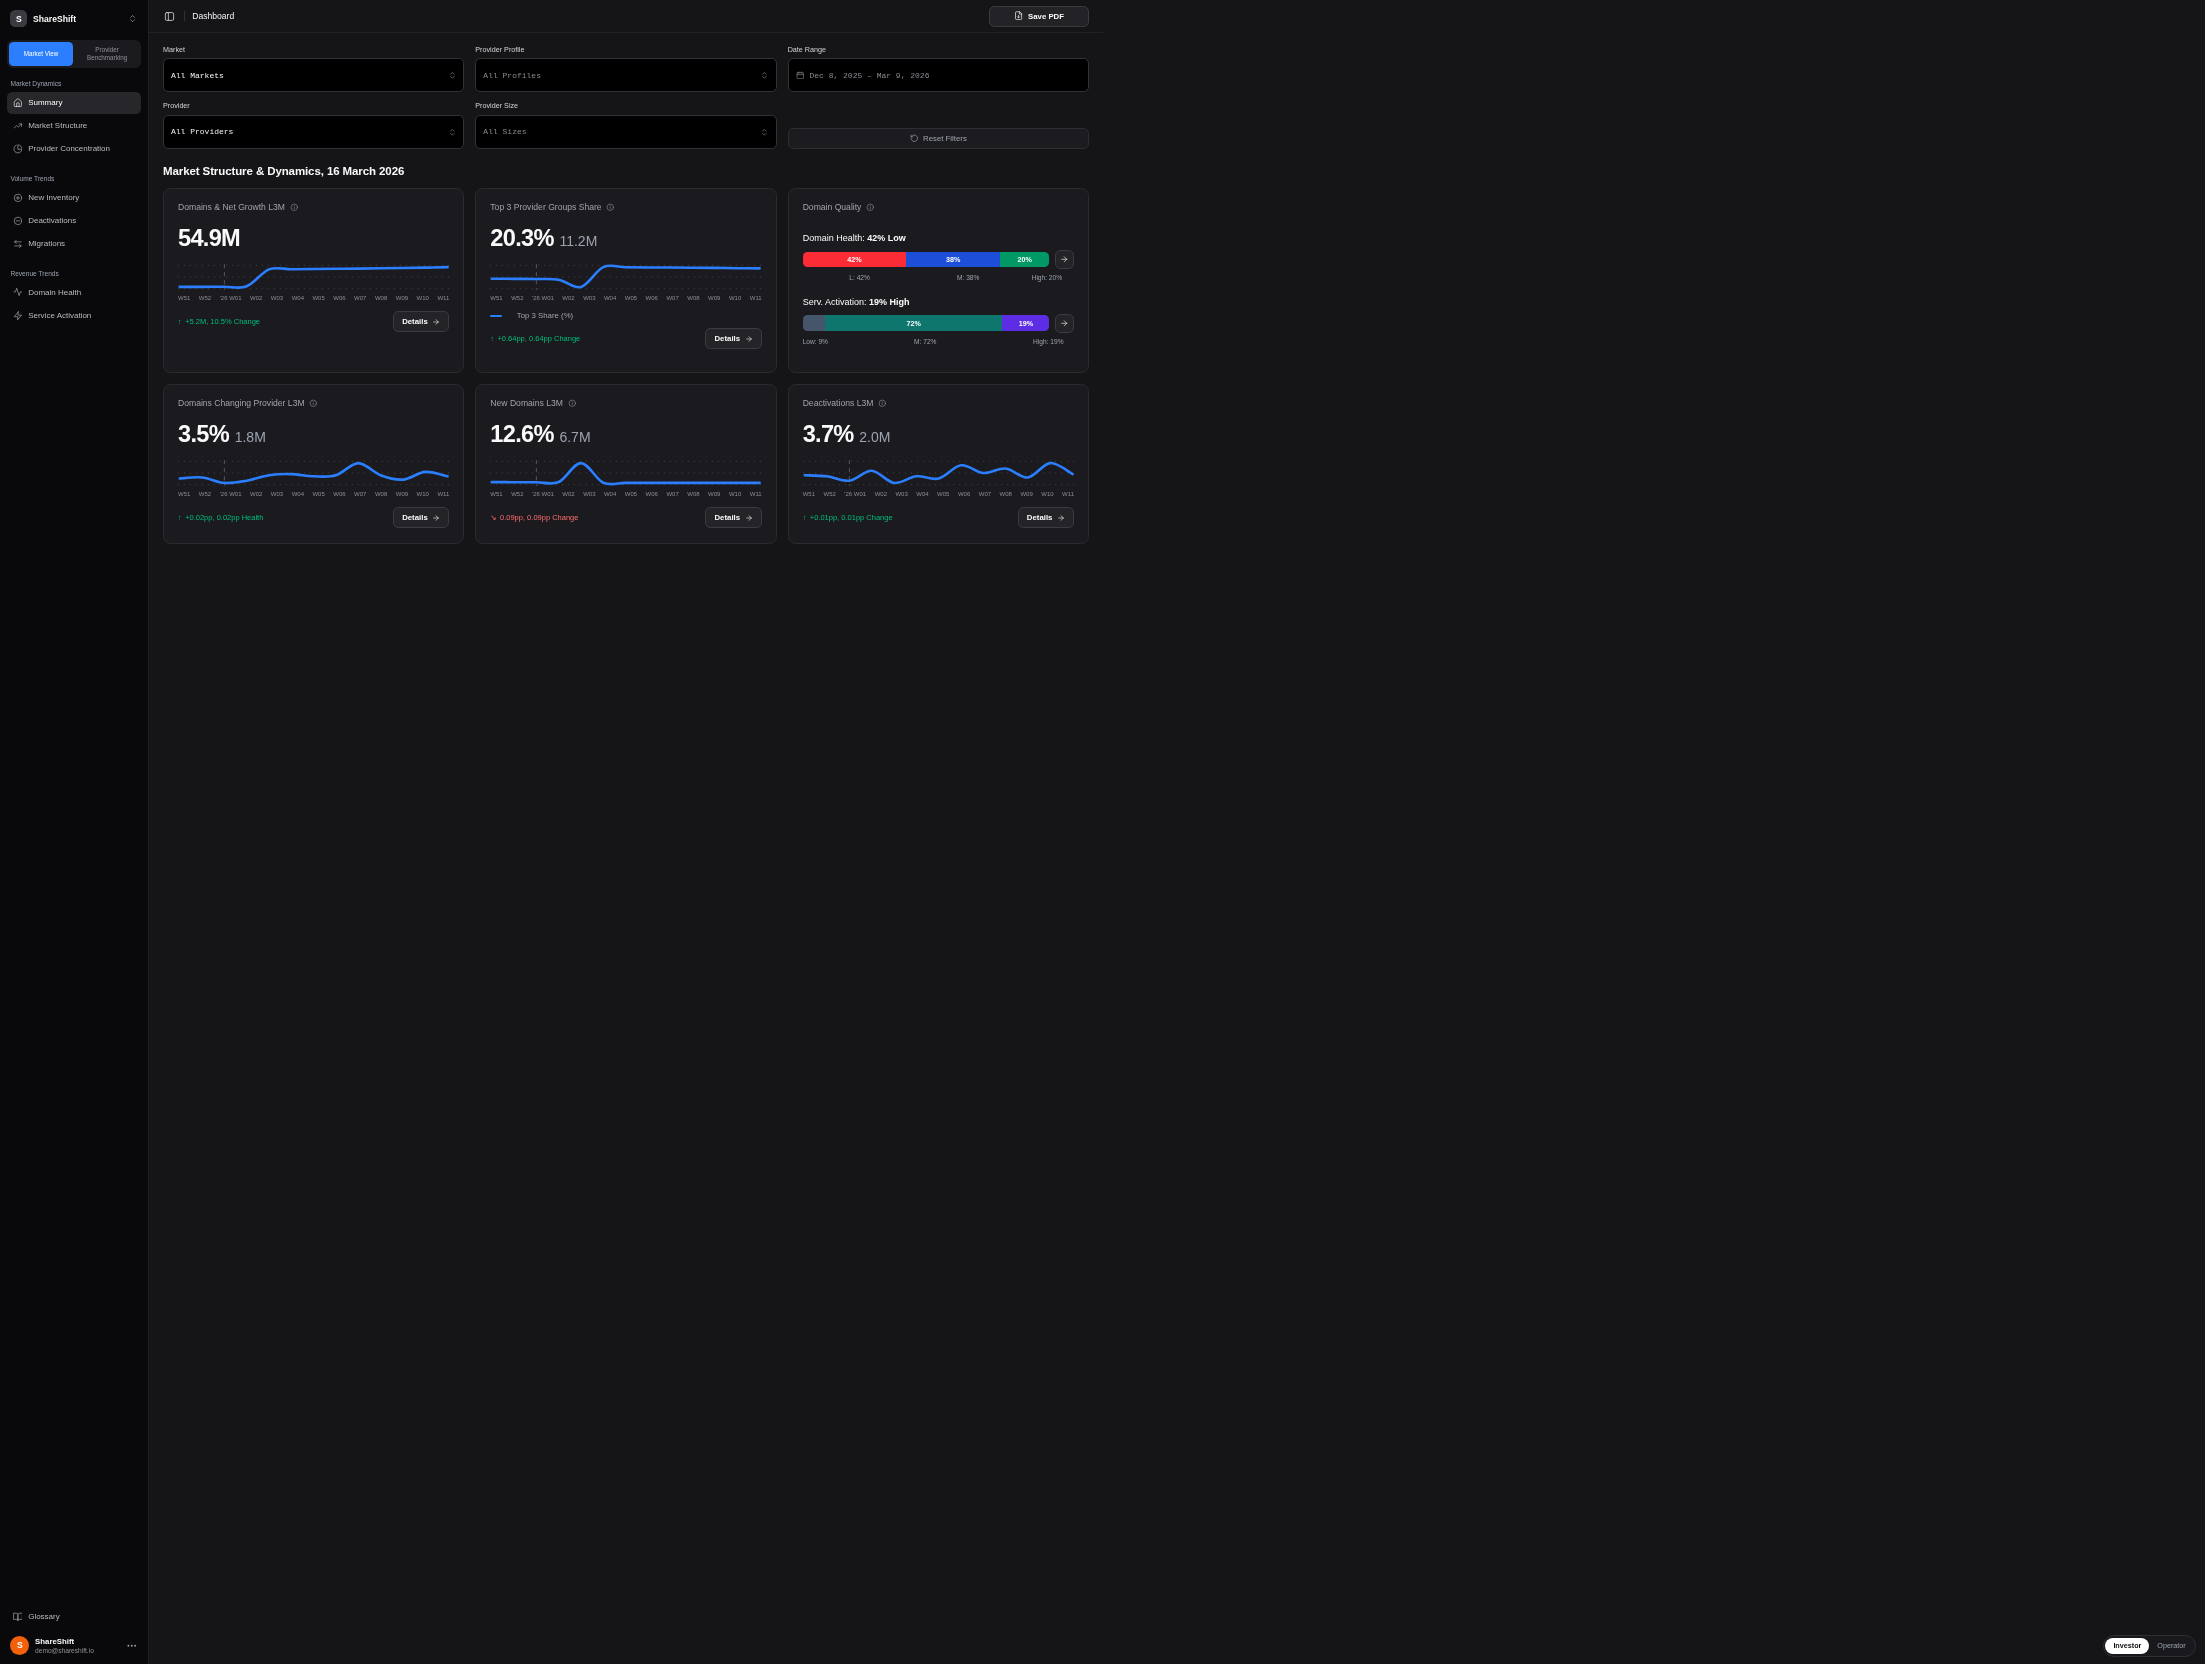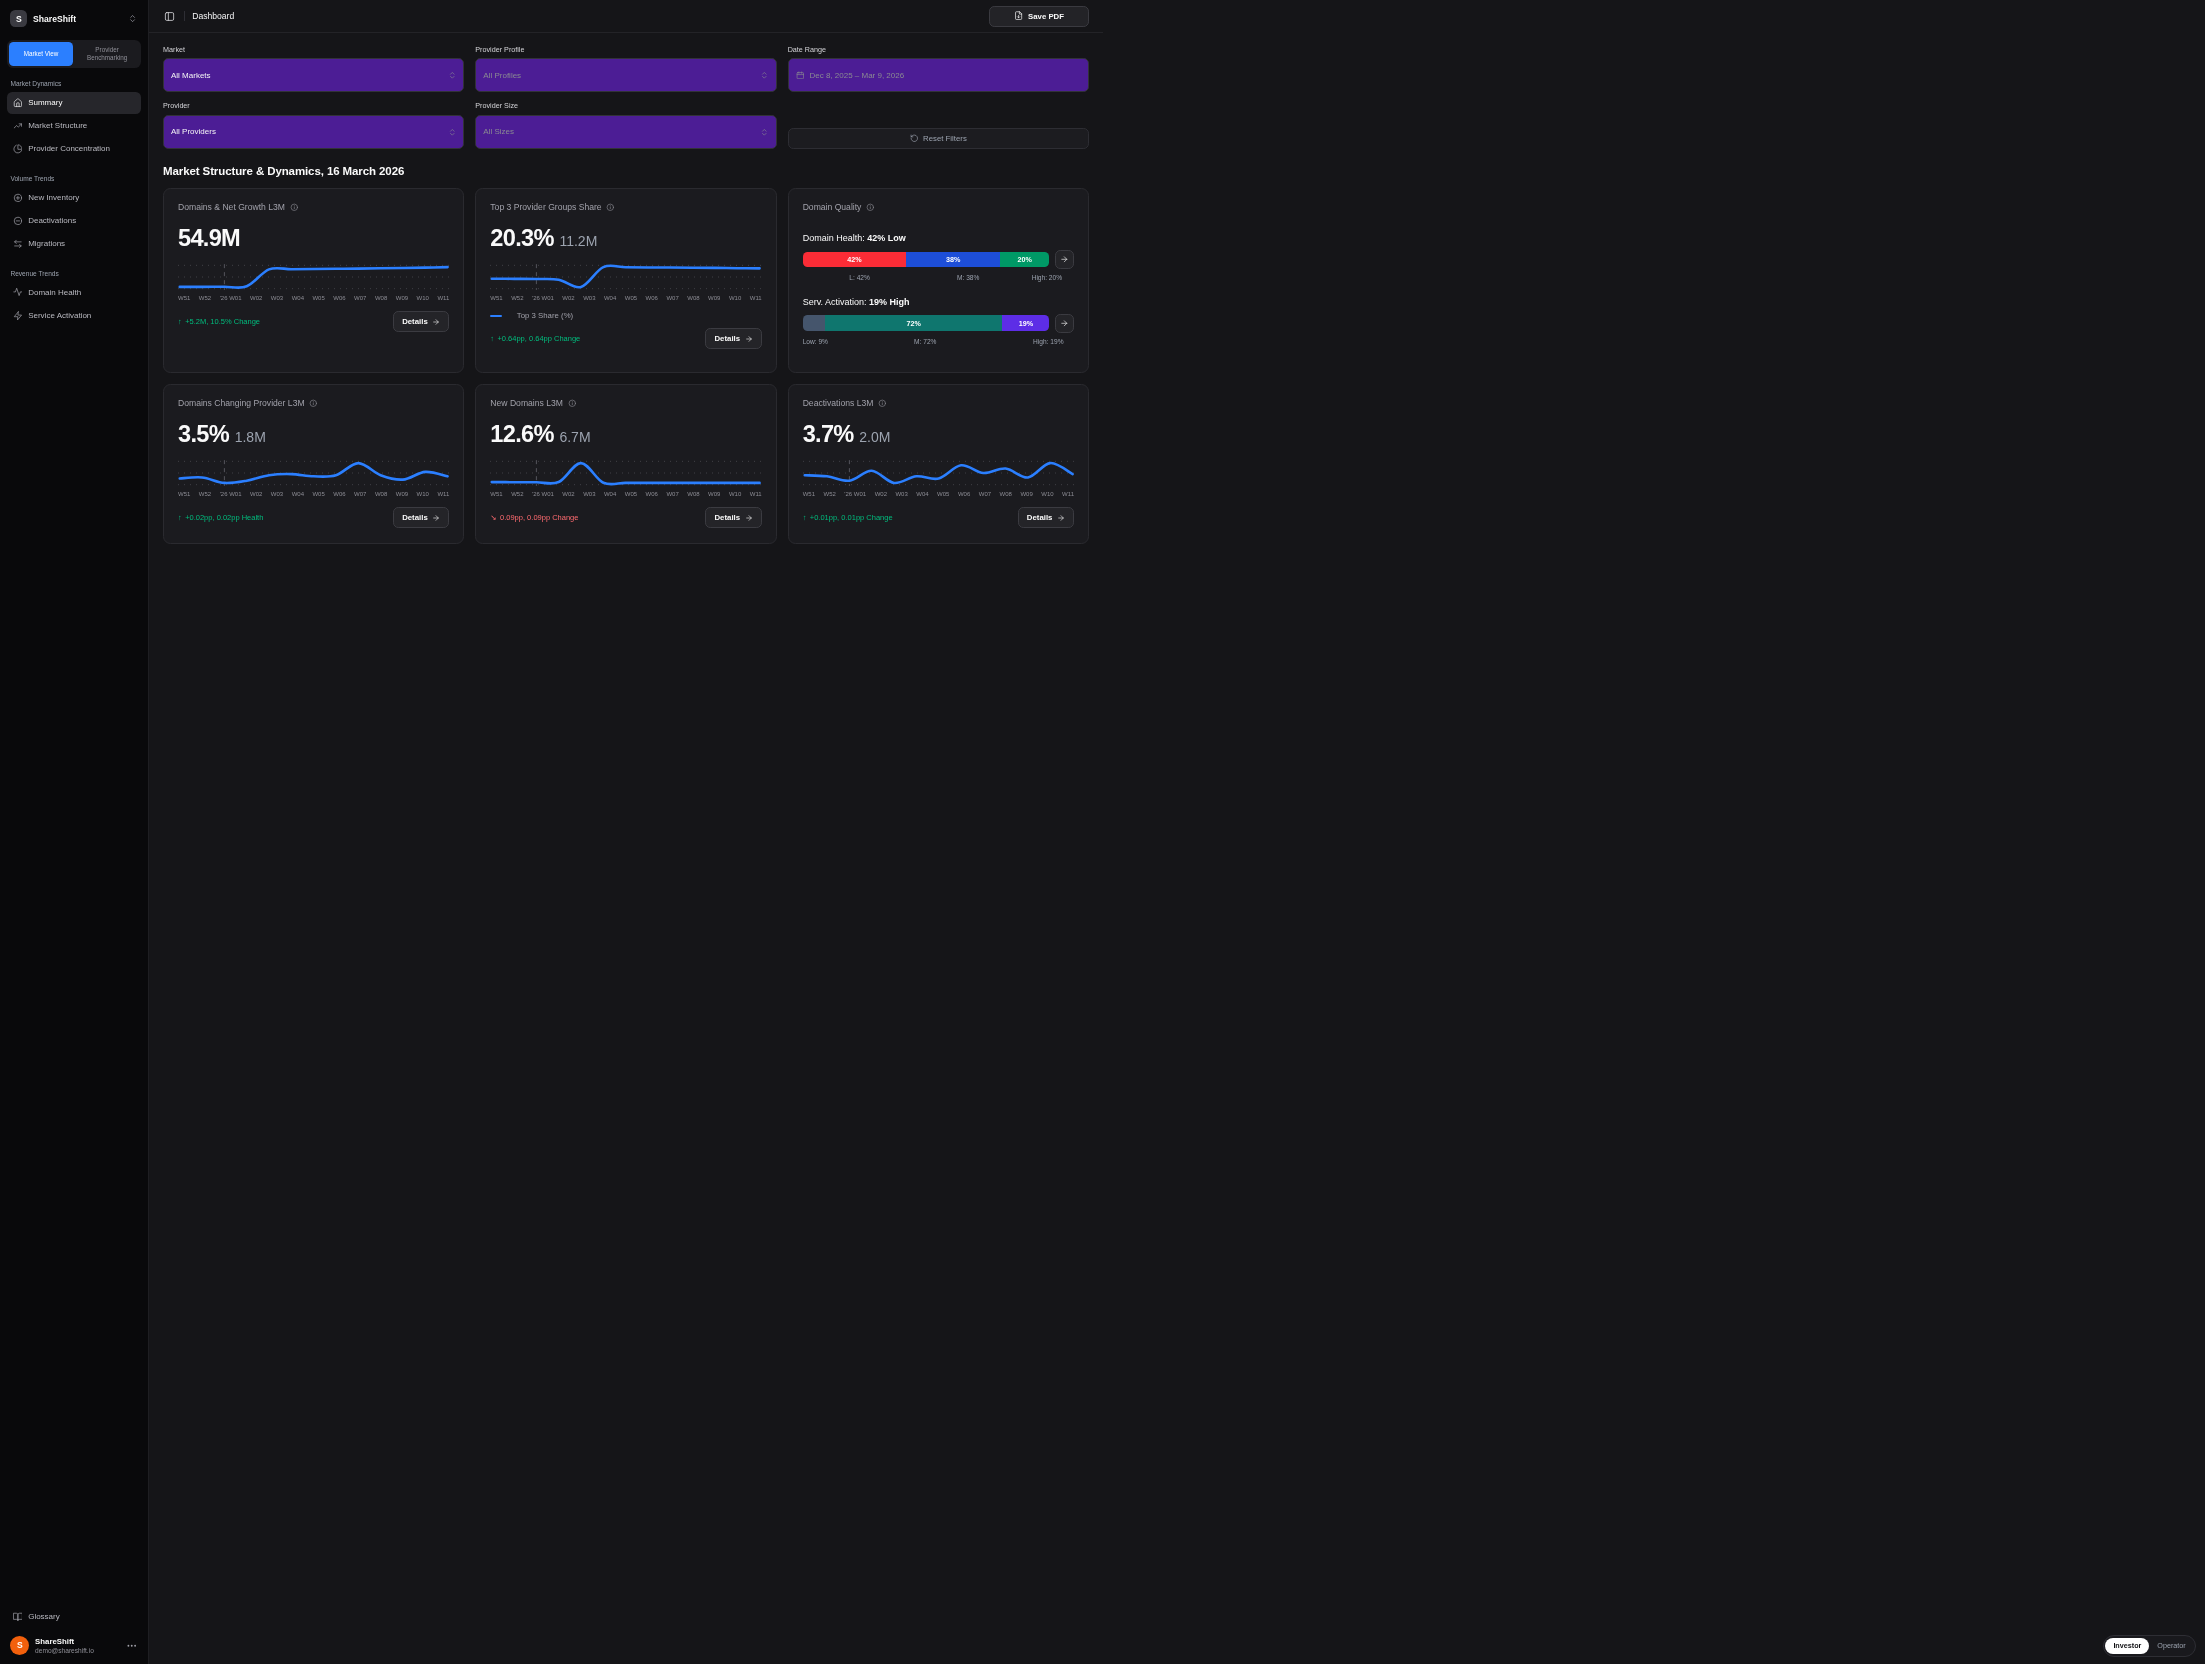"All Markets" .control { background: #4c1d95 -> #000000; font-family: none -> Liberation Mono, monospace }
